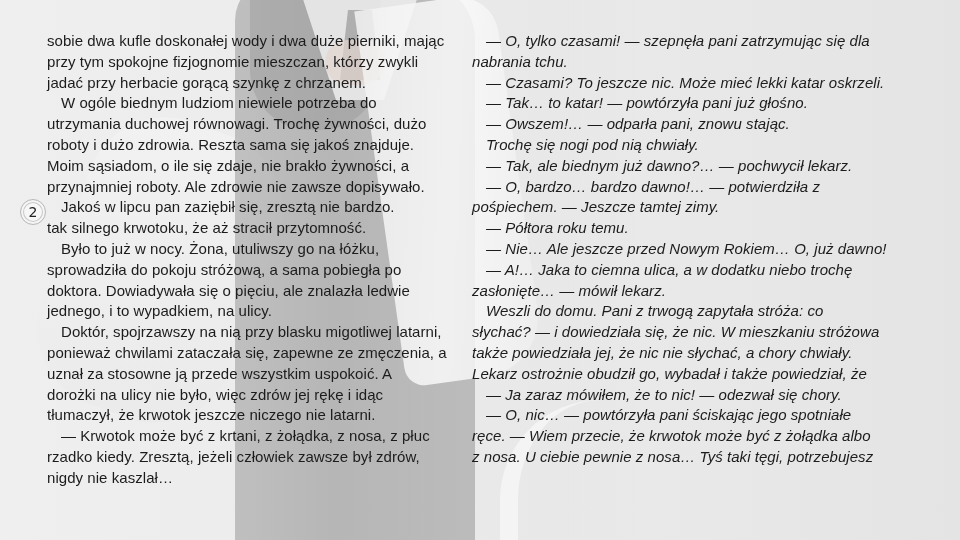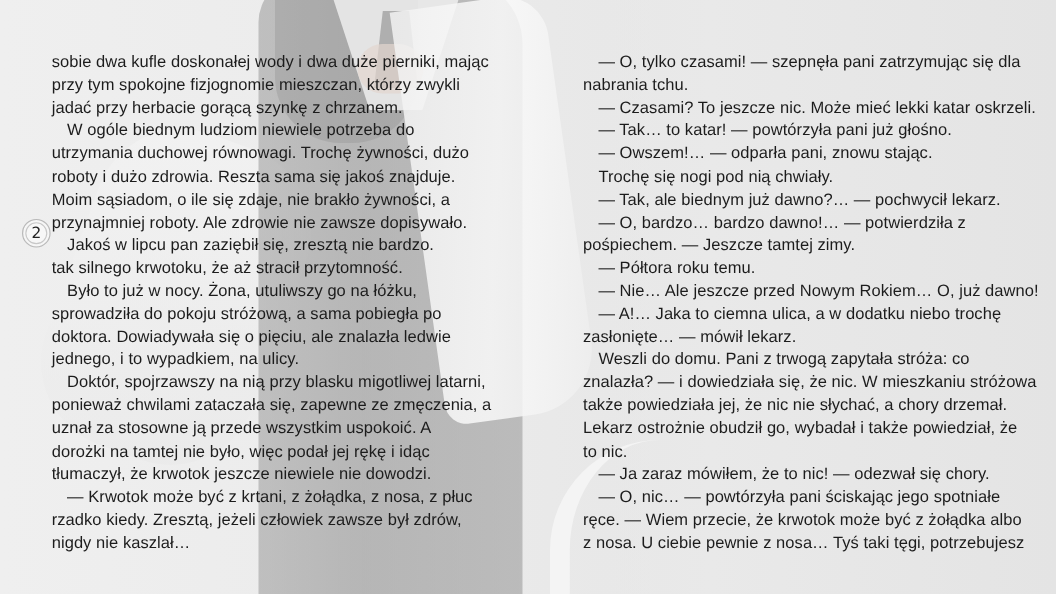"sobie dwa kufle doskonałej wody" .col { margin-top: 16px -> none }
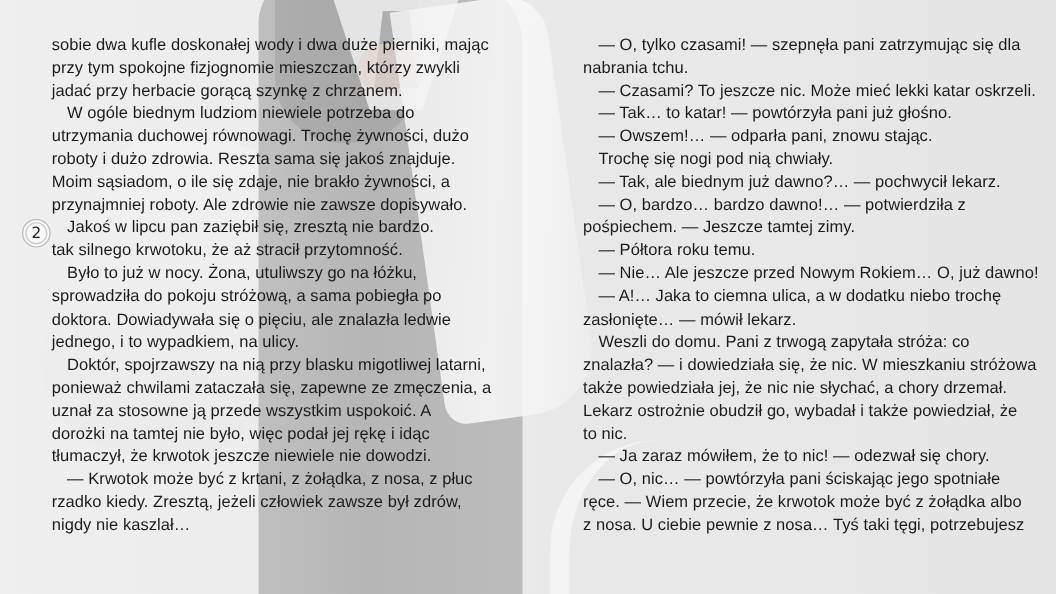"— O, tylko czasami! —" .col-right { font-style: none -> italic; left: 530px -> 472px }
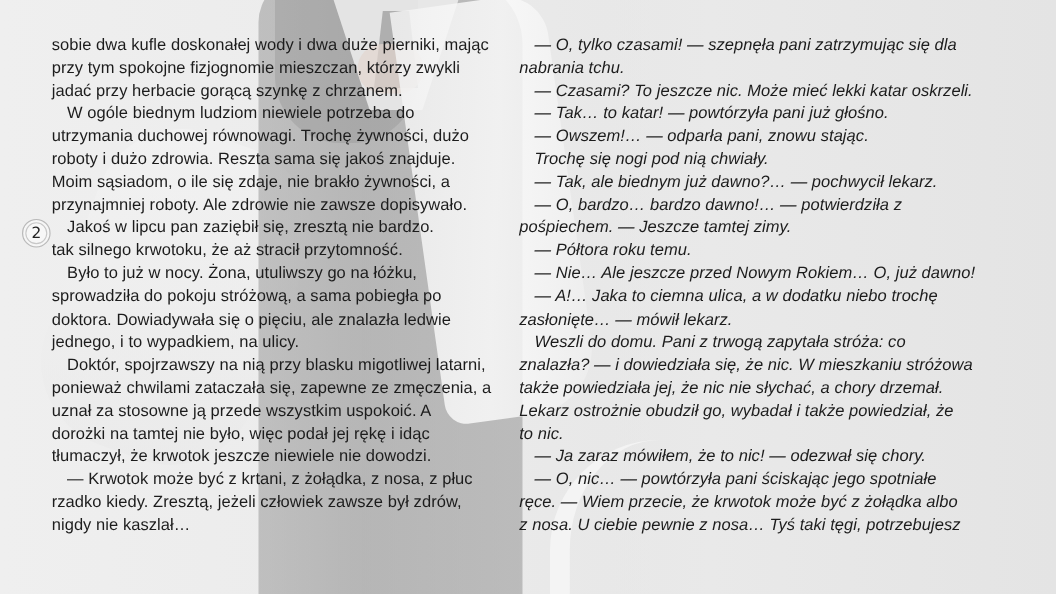"znalazła? — i dowiedziała się," span.line { text: znalazła -> słychać }
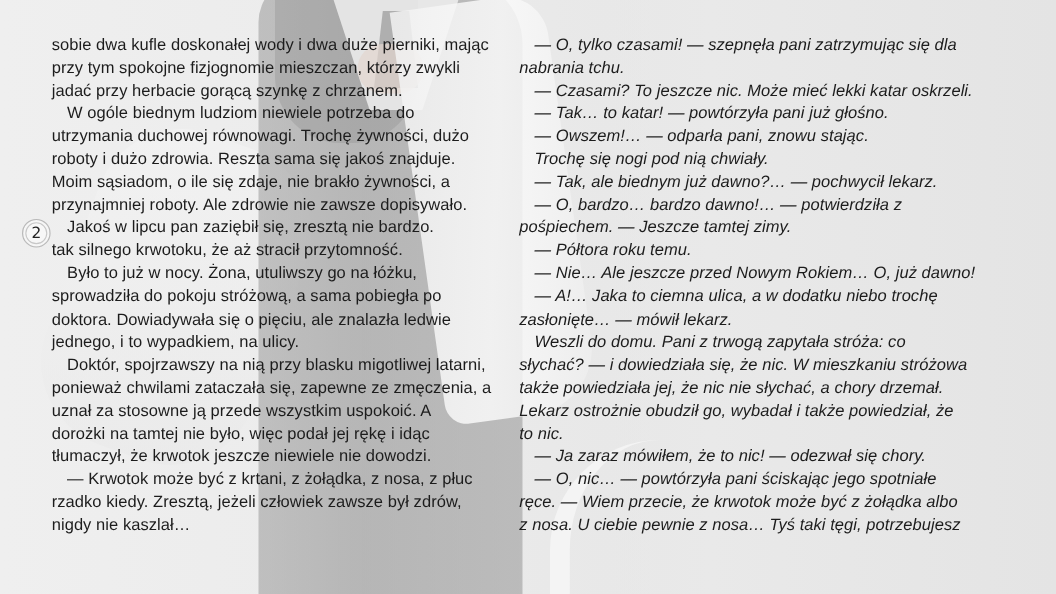"także powiedziała jej, że nic" span.line { text: drzemał -> chwiały }
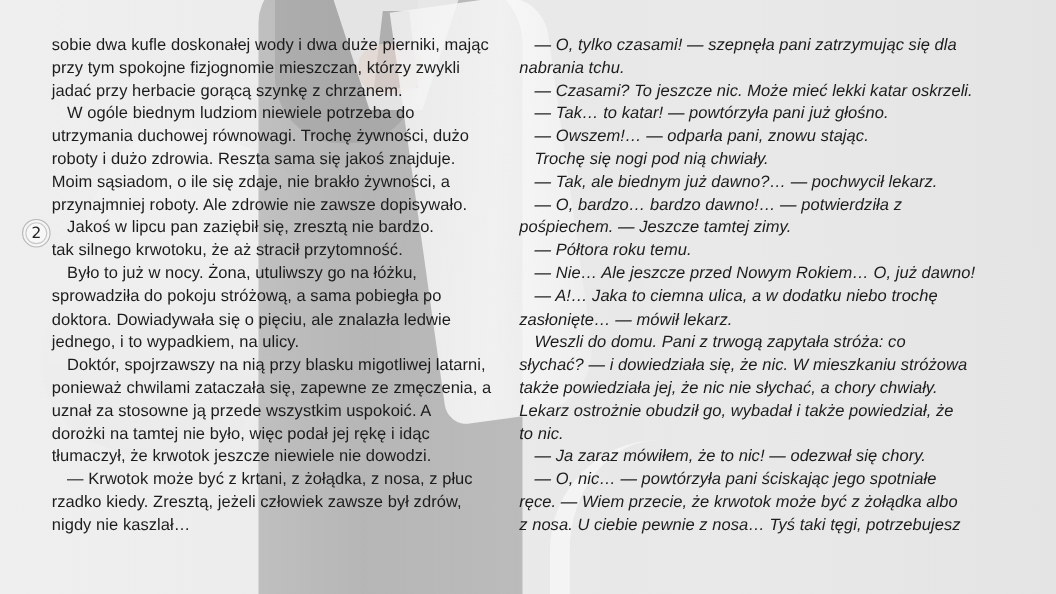"dorożki na tamtej nie było," span.line { text: tamtej nie było, więc podał -> ulicy nie było, więc zdrów }
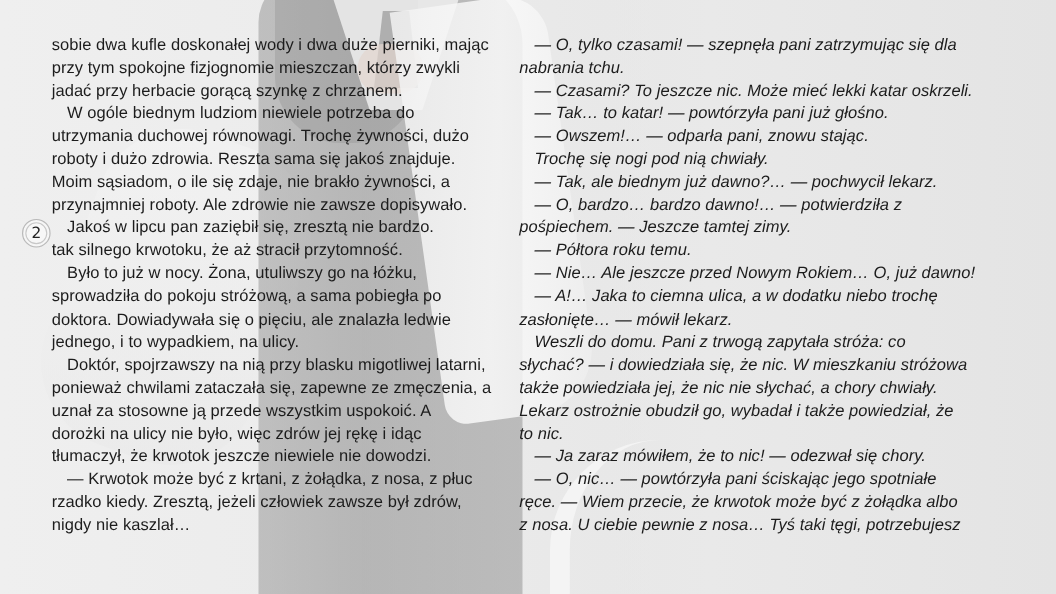"to nic." span.line { html: <span>to nic.</span> -> none }
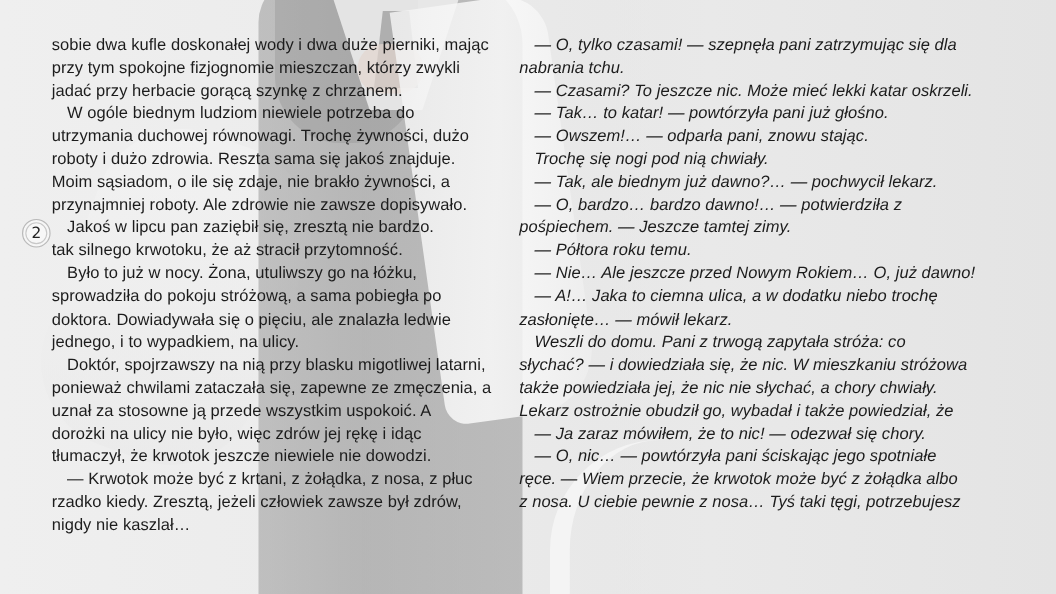"tłumaczył, że krwotok jeszcze niewiele" span.line { text: niewiele nie dowodzi -> niczego nie latarni }
